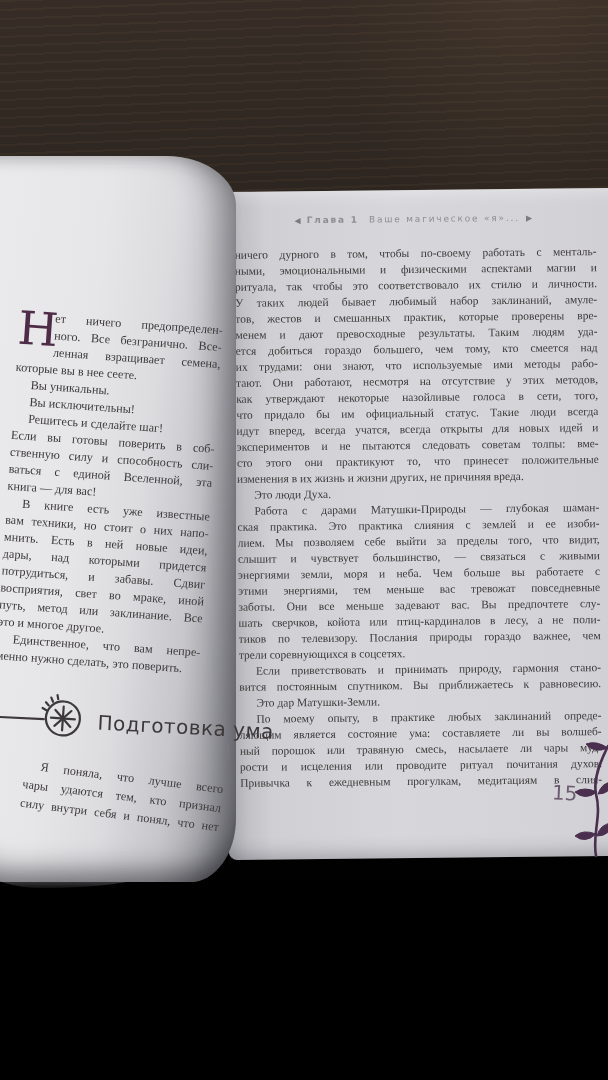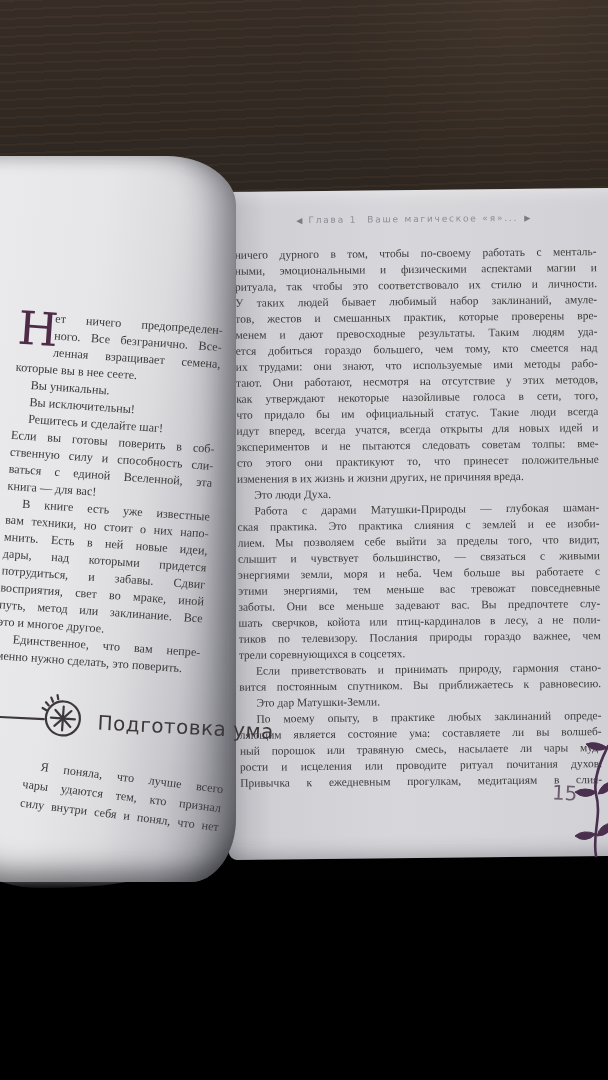"Глава 1" .rp-header .chap { font-weight: none -> bold }
